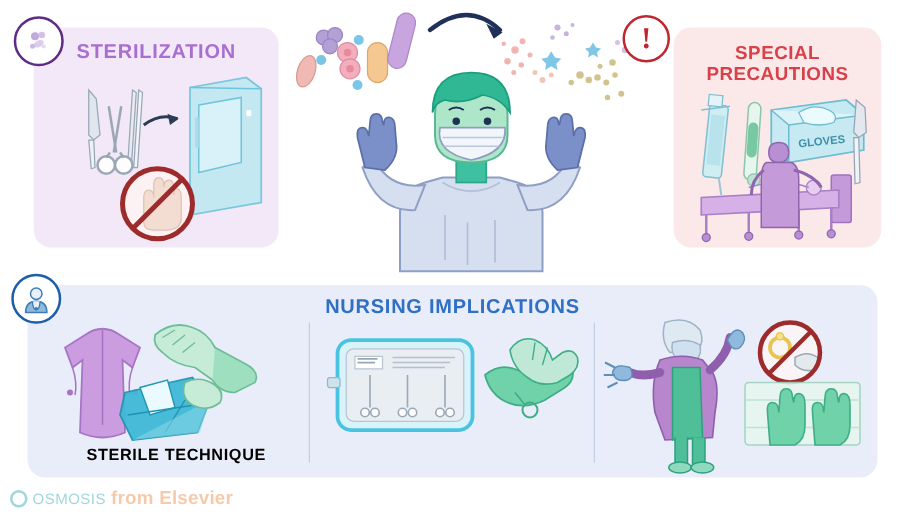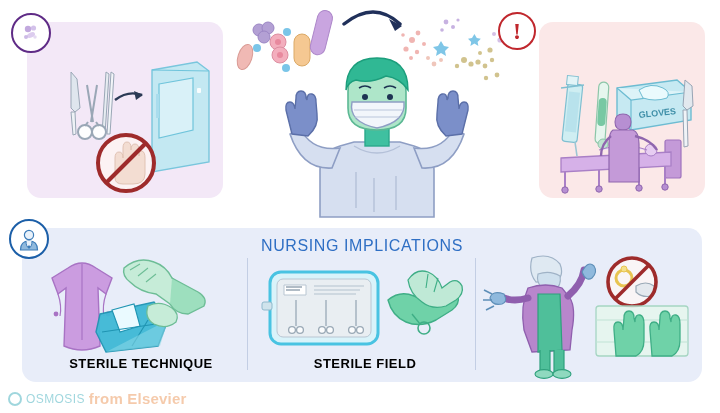"STERILIZATION" div { html: none -> <div>STERILIZATION</div> }
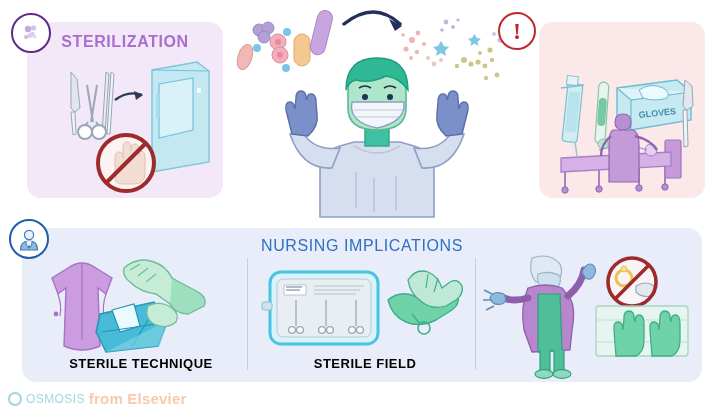"SPECIAL" div { html: none -> <div> <div>SPECIAL</div> <div>PRECAUTIONS</div> </div> }
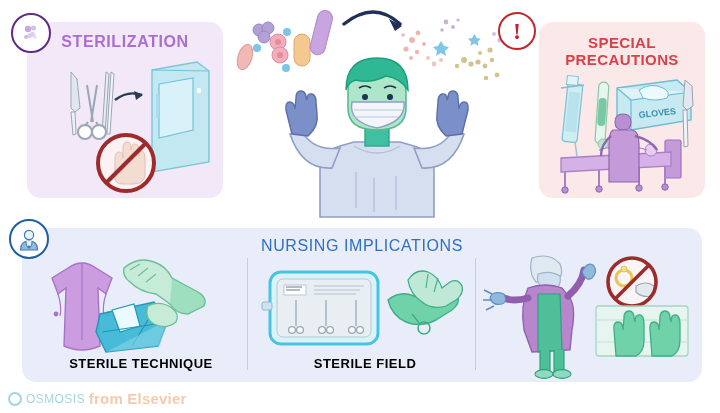"NURSING IMPLICATIONS" #title-nursing { font-weight: 400 -> 700 }
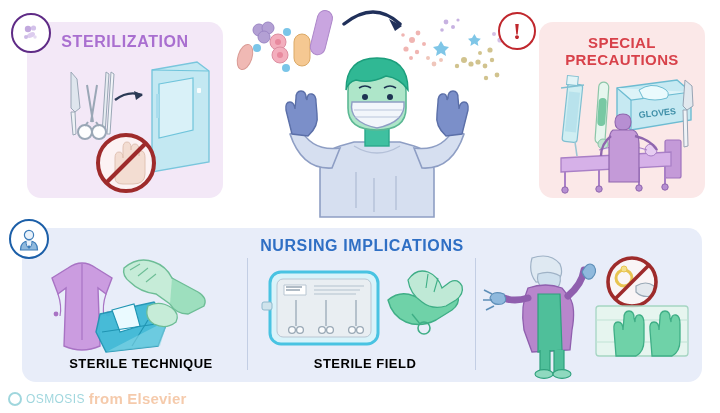"STERILE FIELD" div.col-caption { html: <div>STERILE FIELD</div> -> none }
